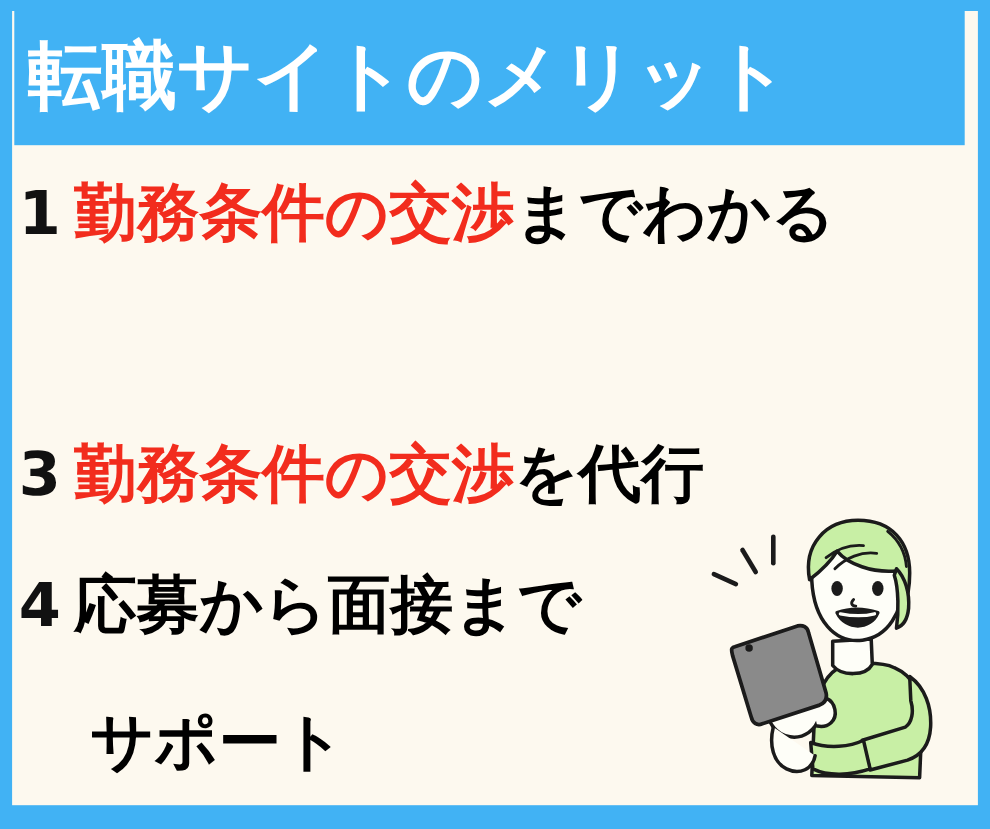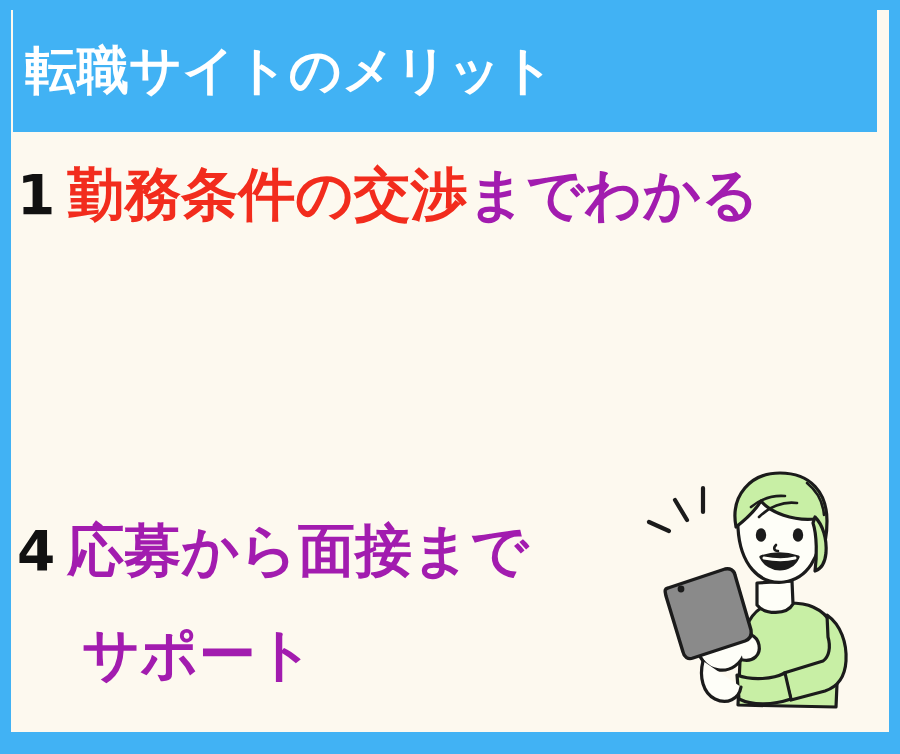"転職サイトのメリット" #header-title { font-size: 52px -> 68px }
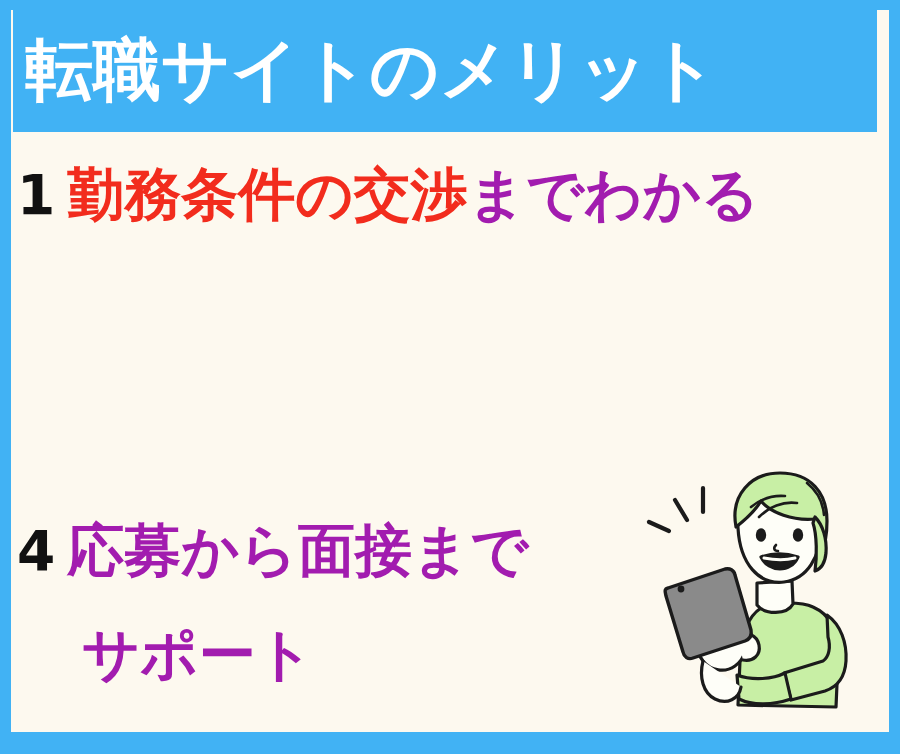"までわかる" .txt-dark { color: #a21caf -> #000000 }
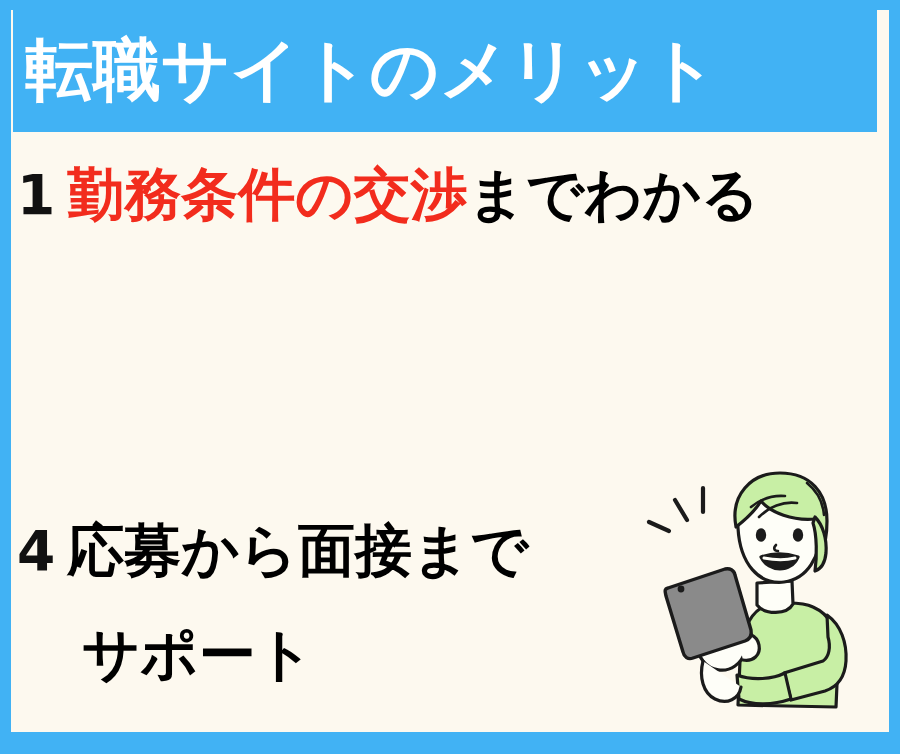"3 勤務条件の交渉を代行" li.benefit-row { html: none -> <li> <span>3</span><span>勤務条件の交渉</span><span>を代行</span> </li> }
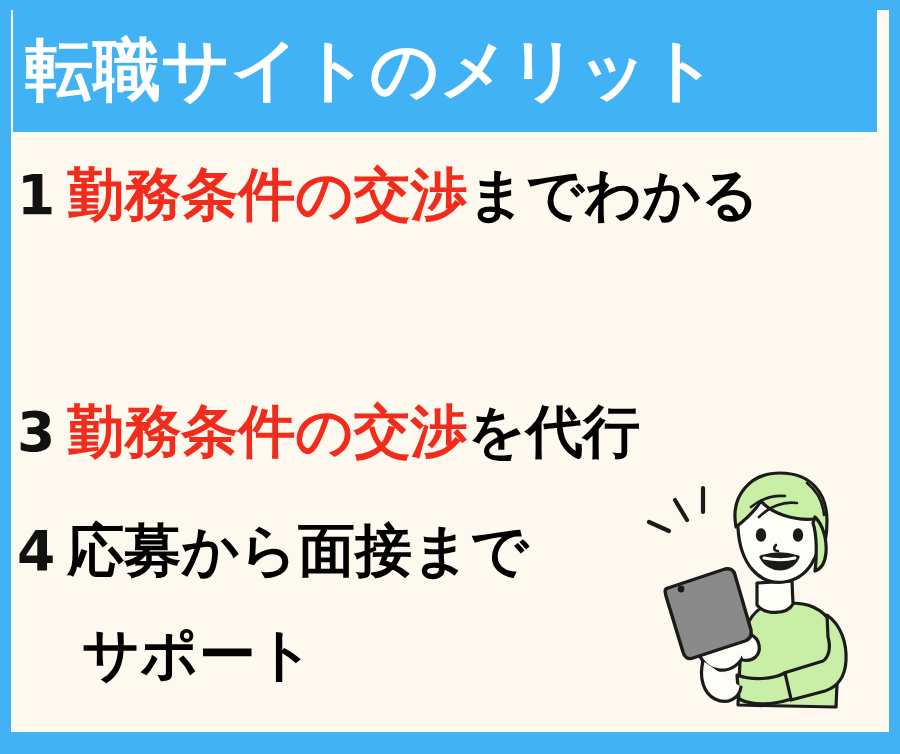"サポート" .benefit-row.row-4b { top: 494px -> 515px }
